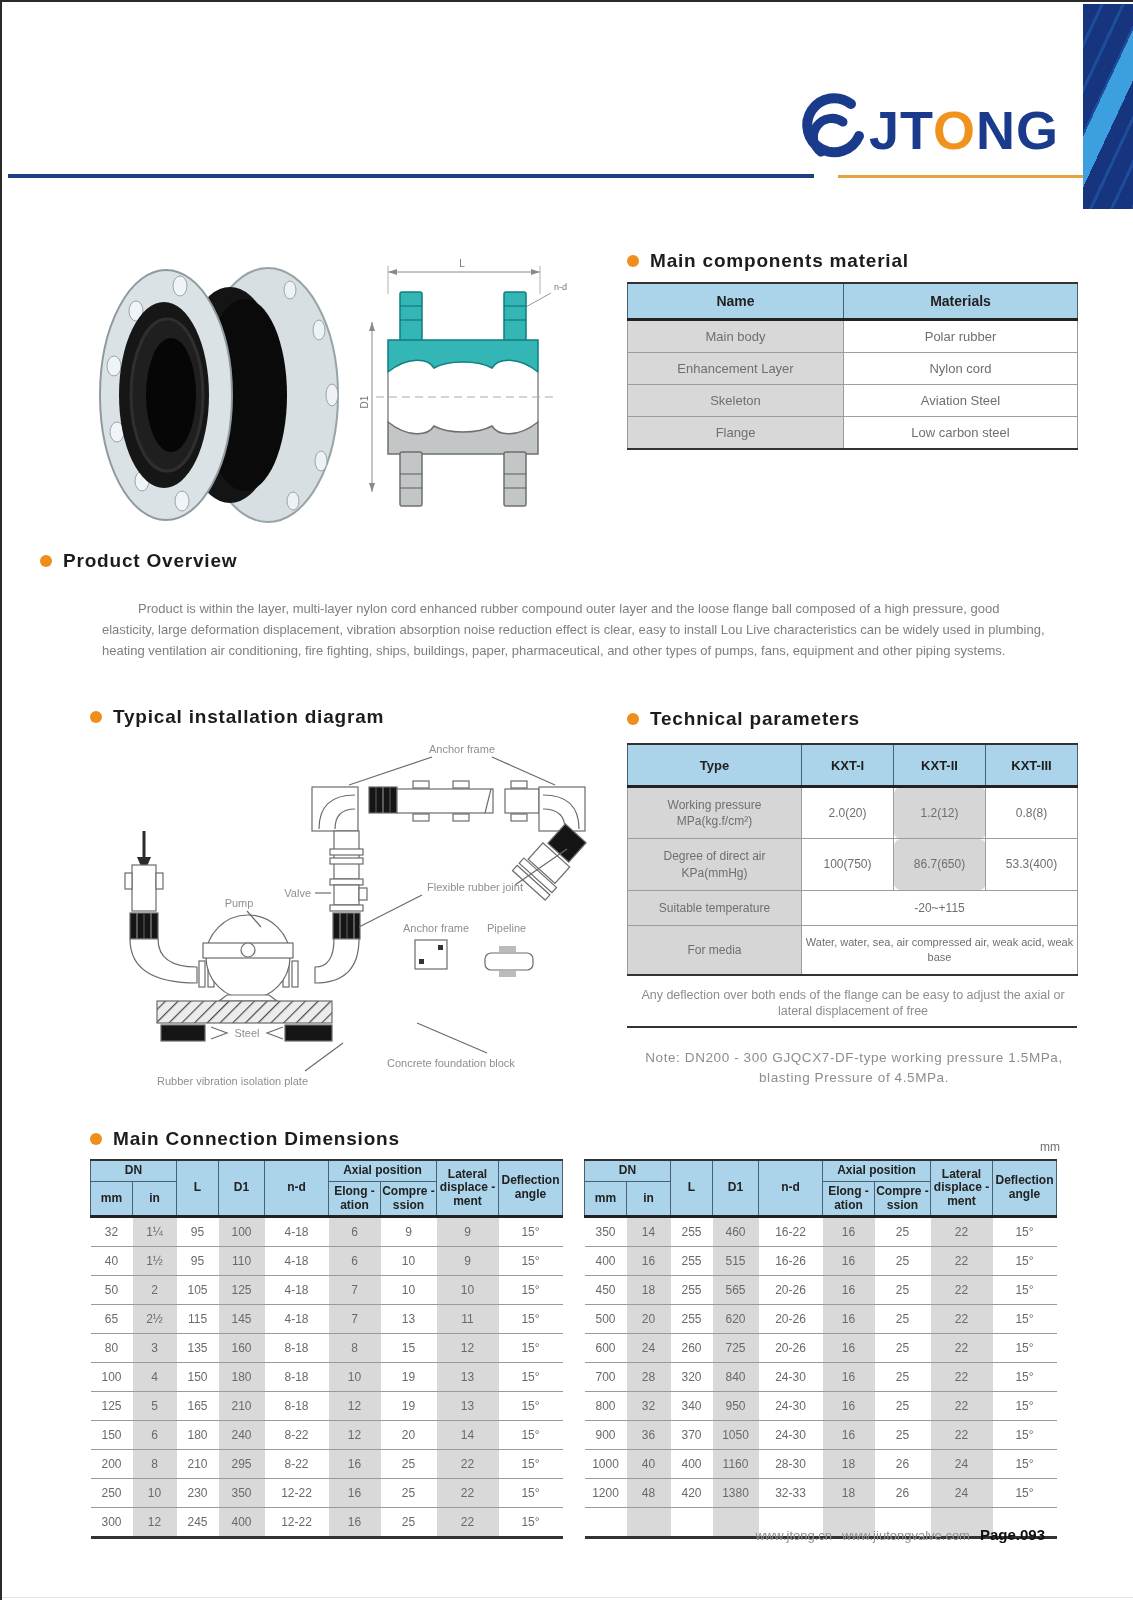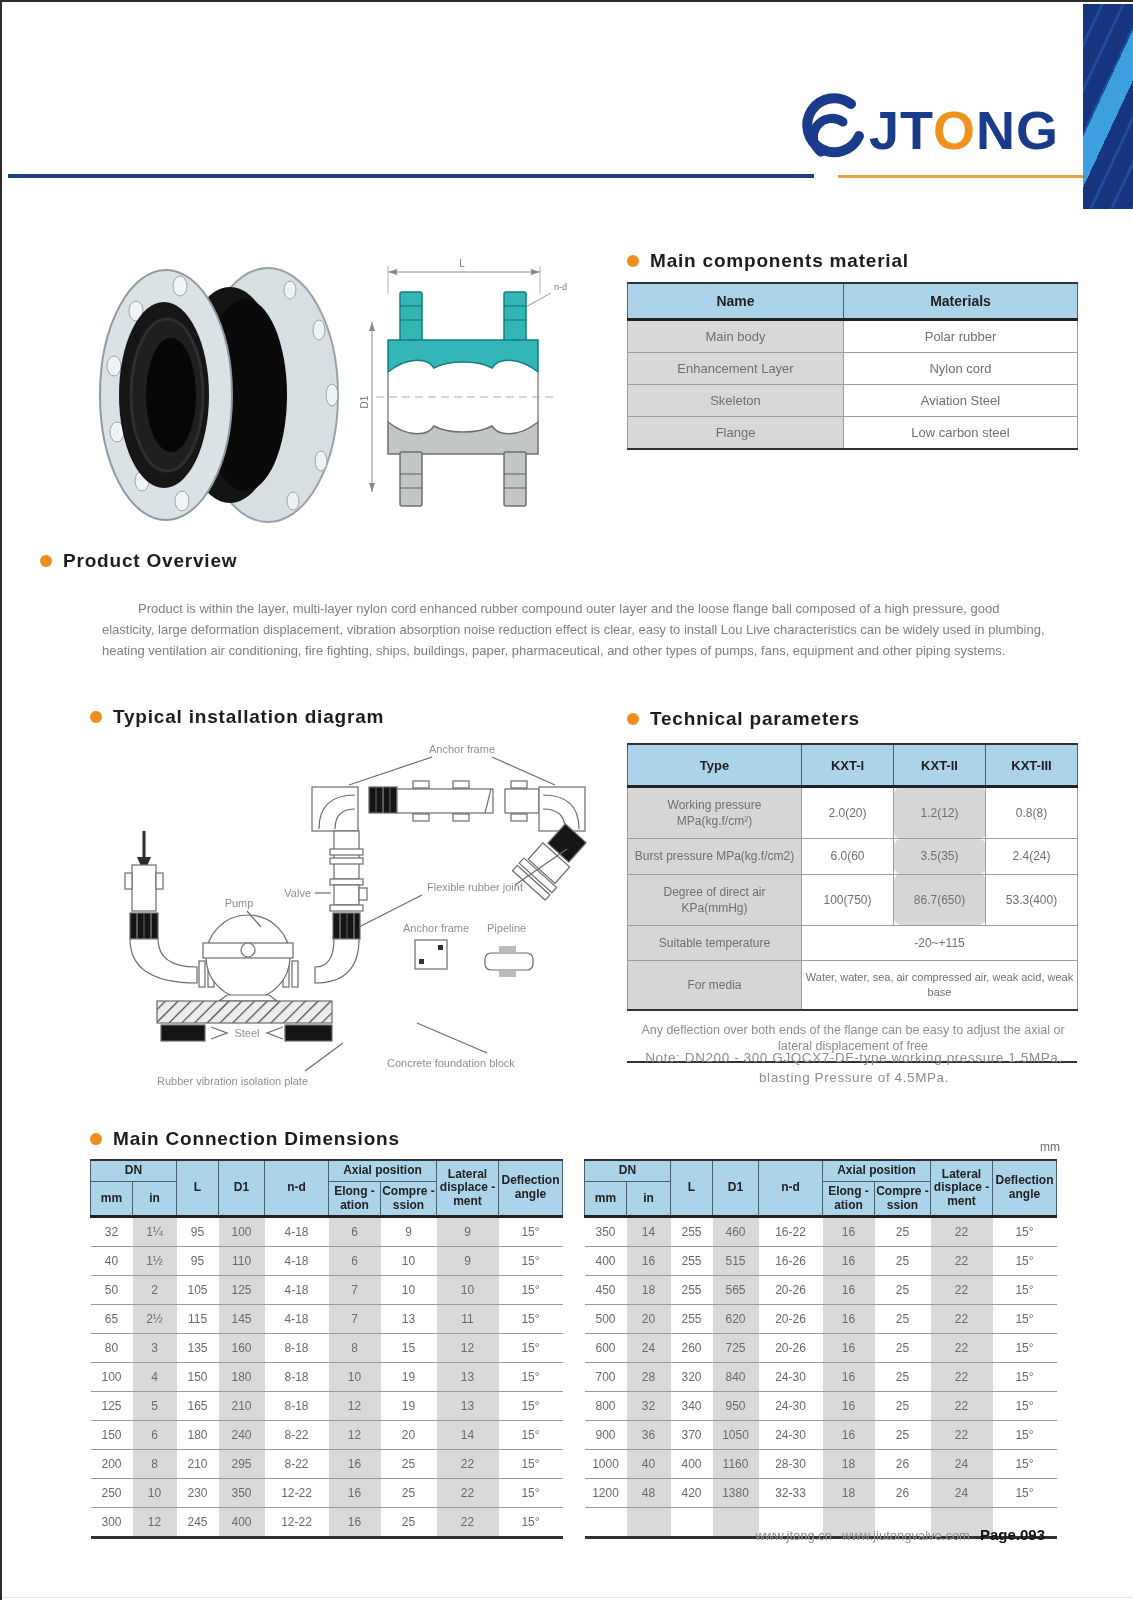"Burst pressure MPa(kg.f/cm2)" tr { html: <tr> <td>Burst pressure MPa(kg.f/cm2)</td> <td>6.0(60</td> <td>3.5(35)</td> <td>2.4(24)</td> </tr> -> none }
